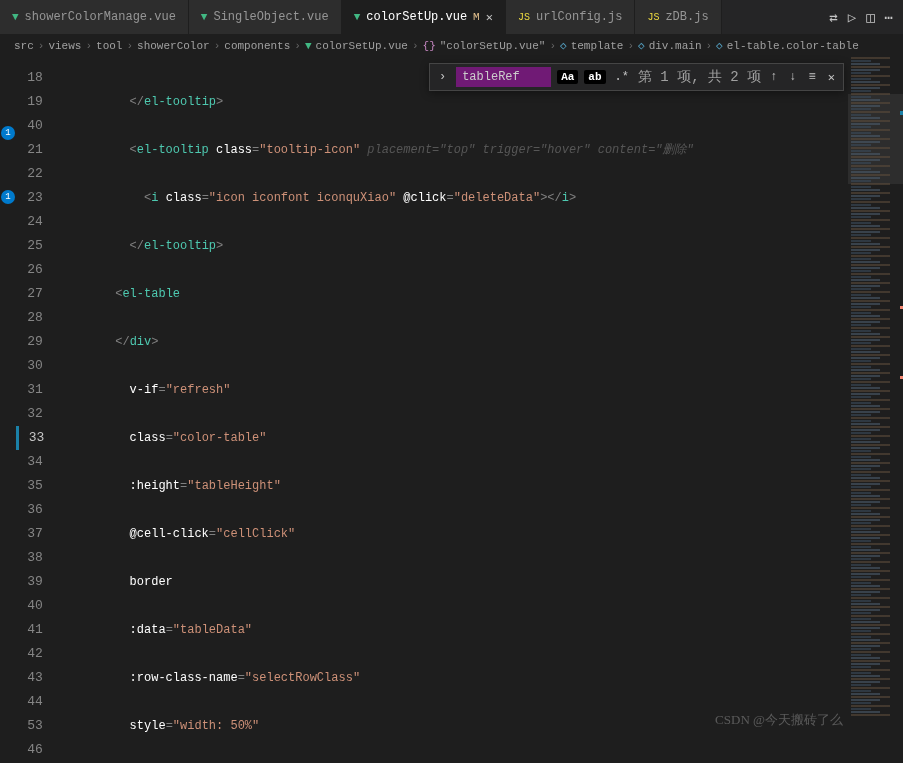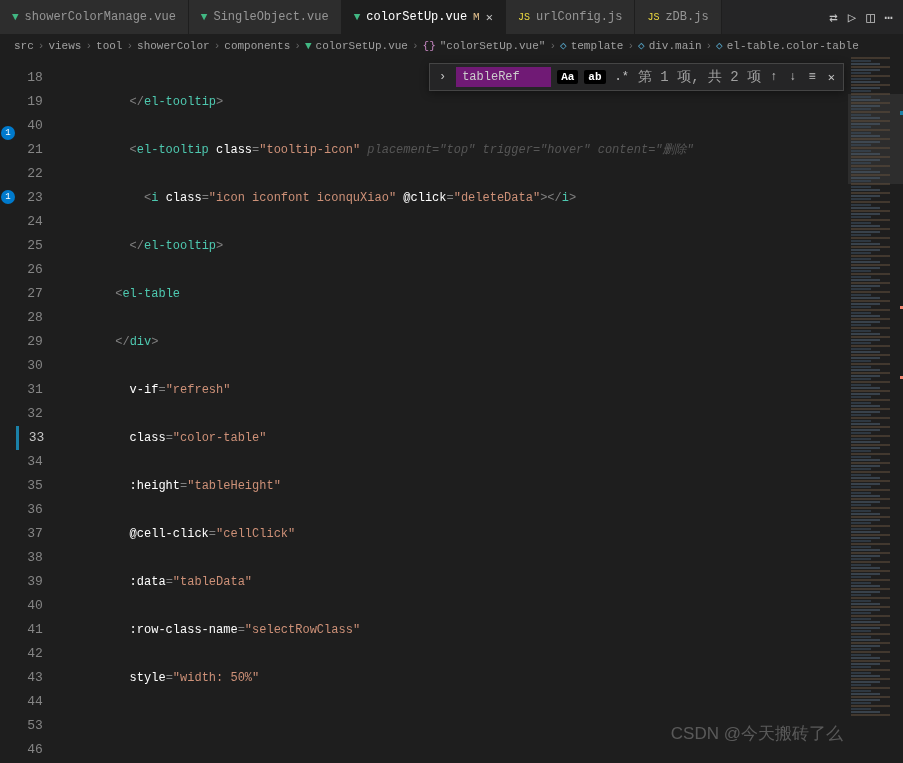"border" div.row { html: none -> <div> <span>border</span></div> }
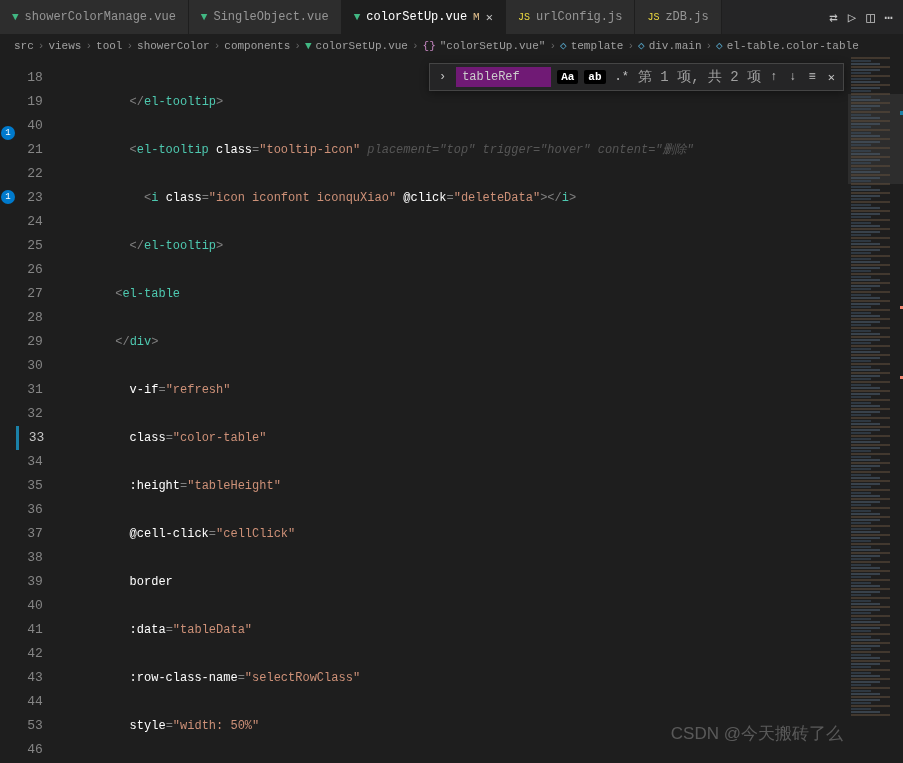"CSDN @今天搬砖了么" .watermark { bottom: 18px -> 34px; font-family: Liberation Sans, sans-serif -> Liberation Serif, serif; font-size: 17px -> 13px }
